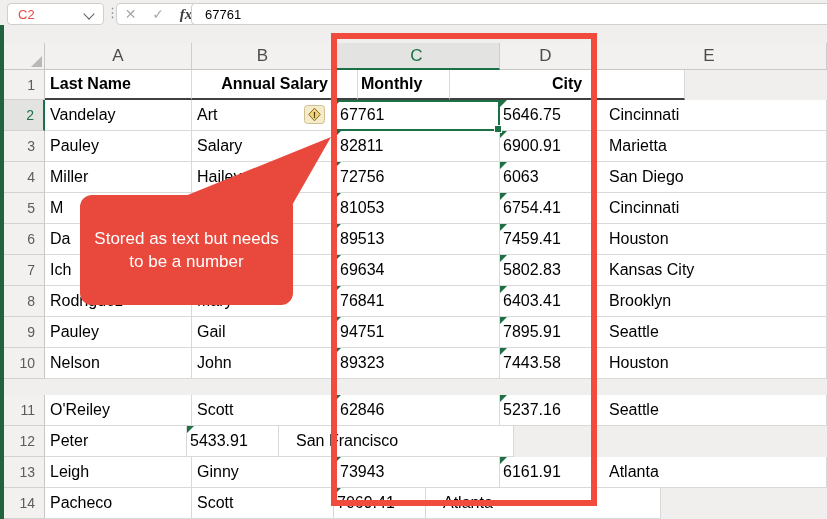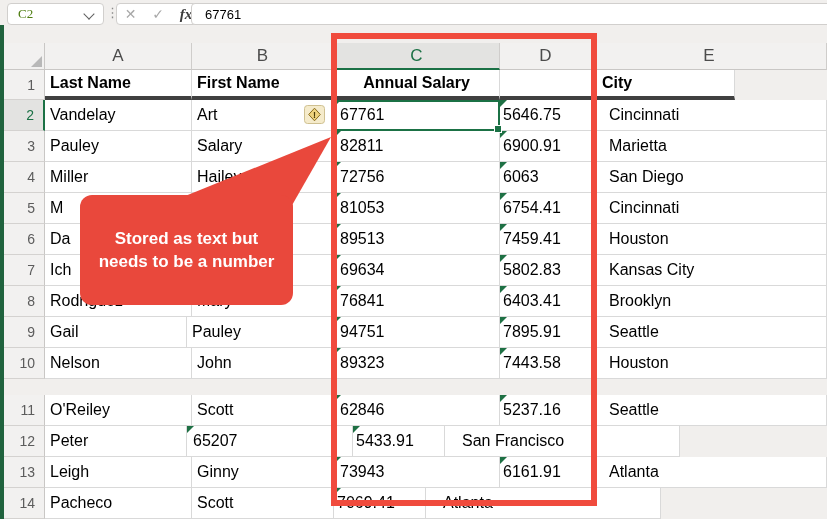"C2" .namebox { color: #4d7c0f -> #ef4444; font-family: Liberation Serif, serif -> none }
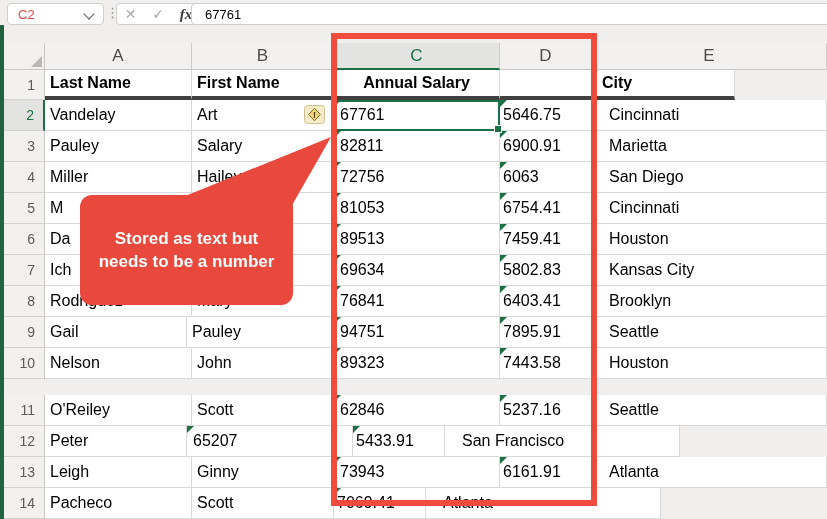"Last Name" .cell.hdr { border-bottom: 4px solid #404040 -> 2px solid #404040 }
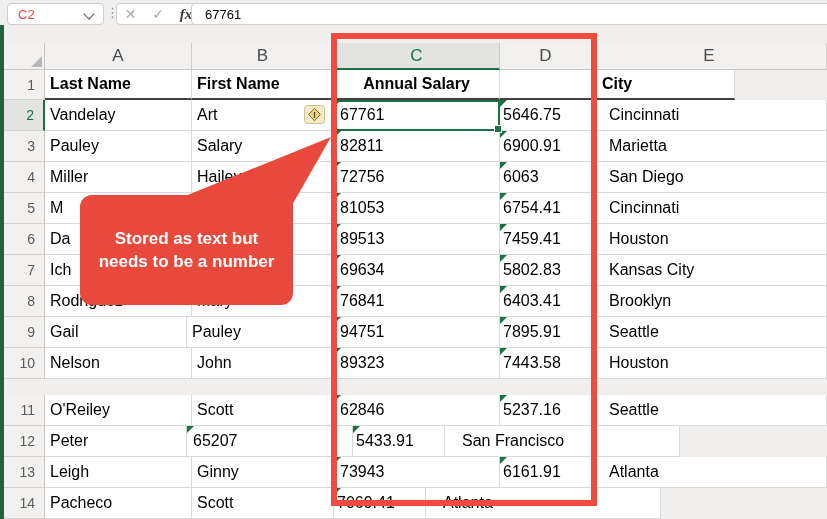"First Name" div.cell { html: <div>First Name</div> -> none }
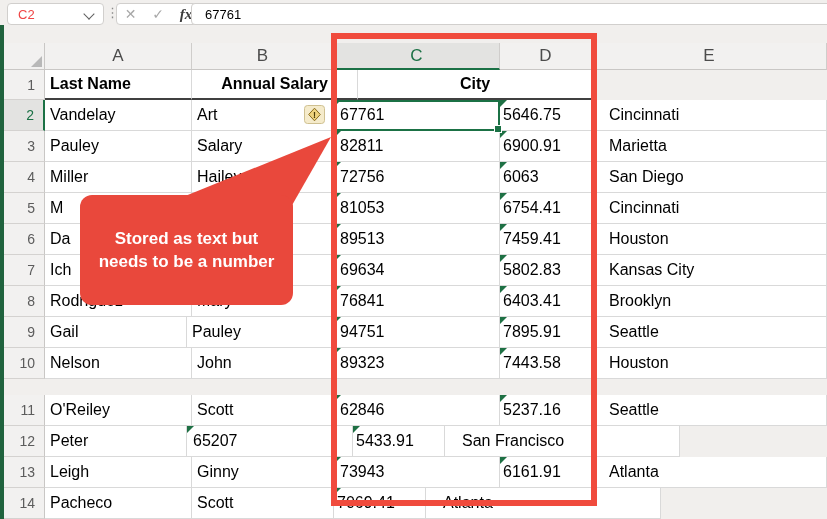"Monthly" div.cell { html: none -> <div>Monthly</div> }
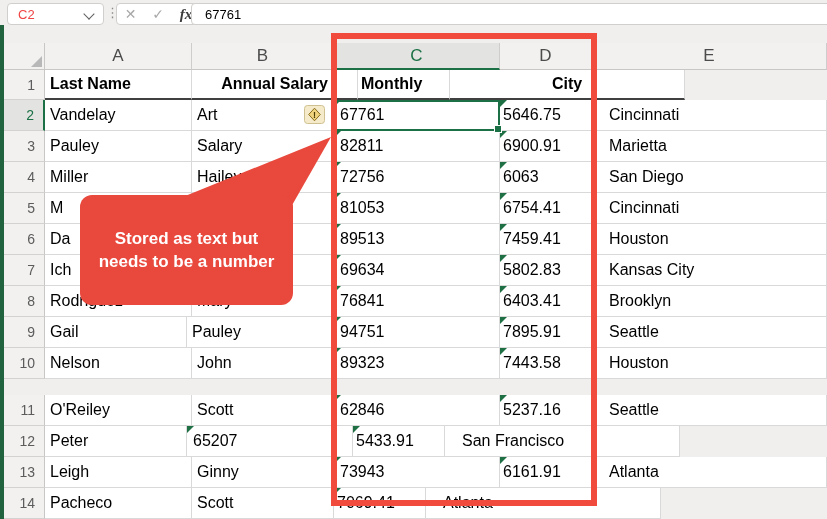"Stored as text but needs" .callout { font-weight: bold -> normal }
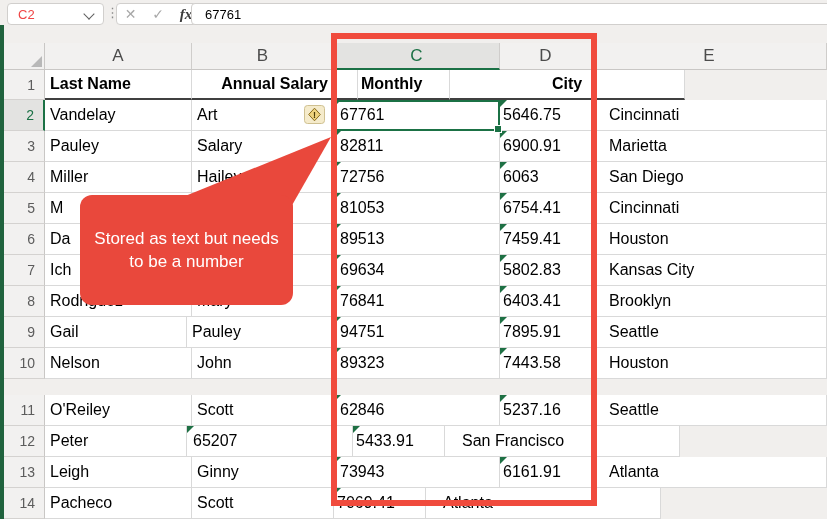"Gail" div.cell { order: before "Pauley" -> after "Pauley" }
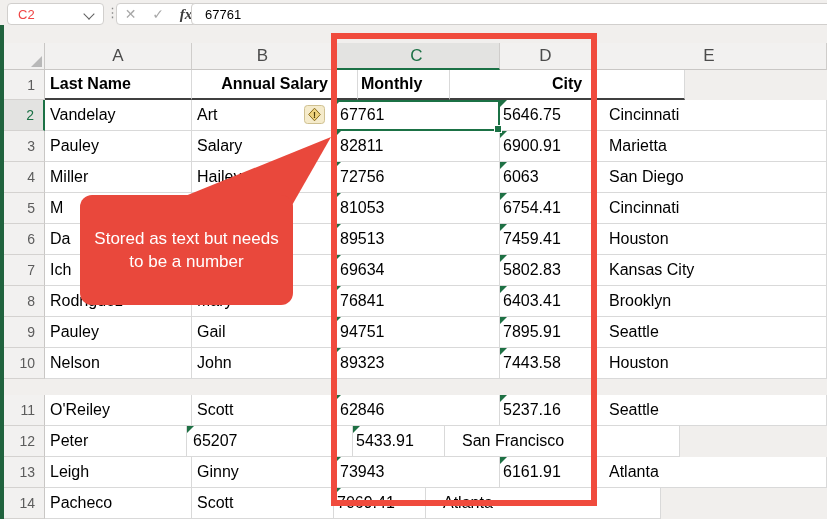"65207" div.cell { html: <div>65207</div> -> none }
